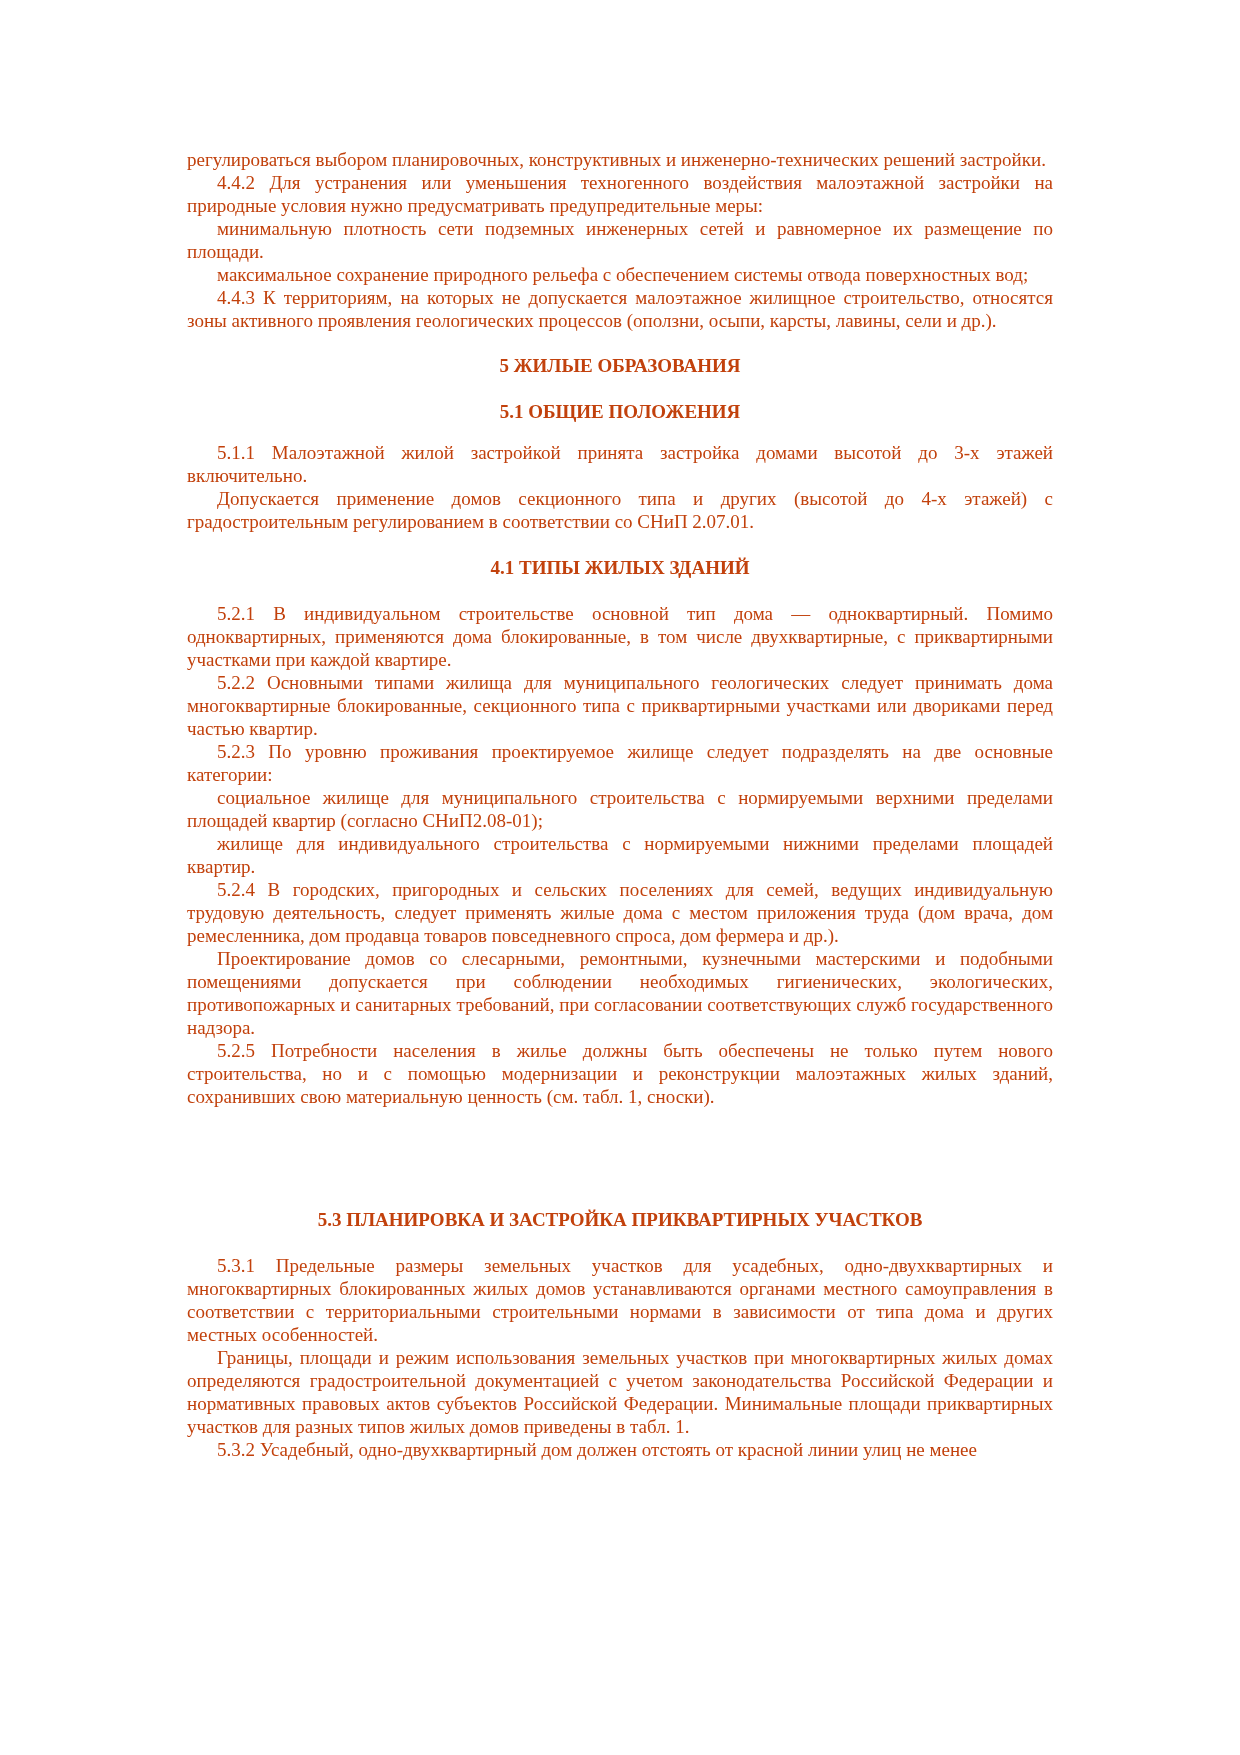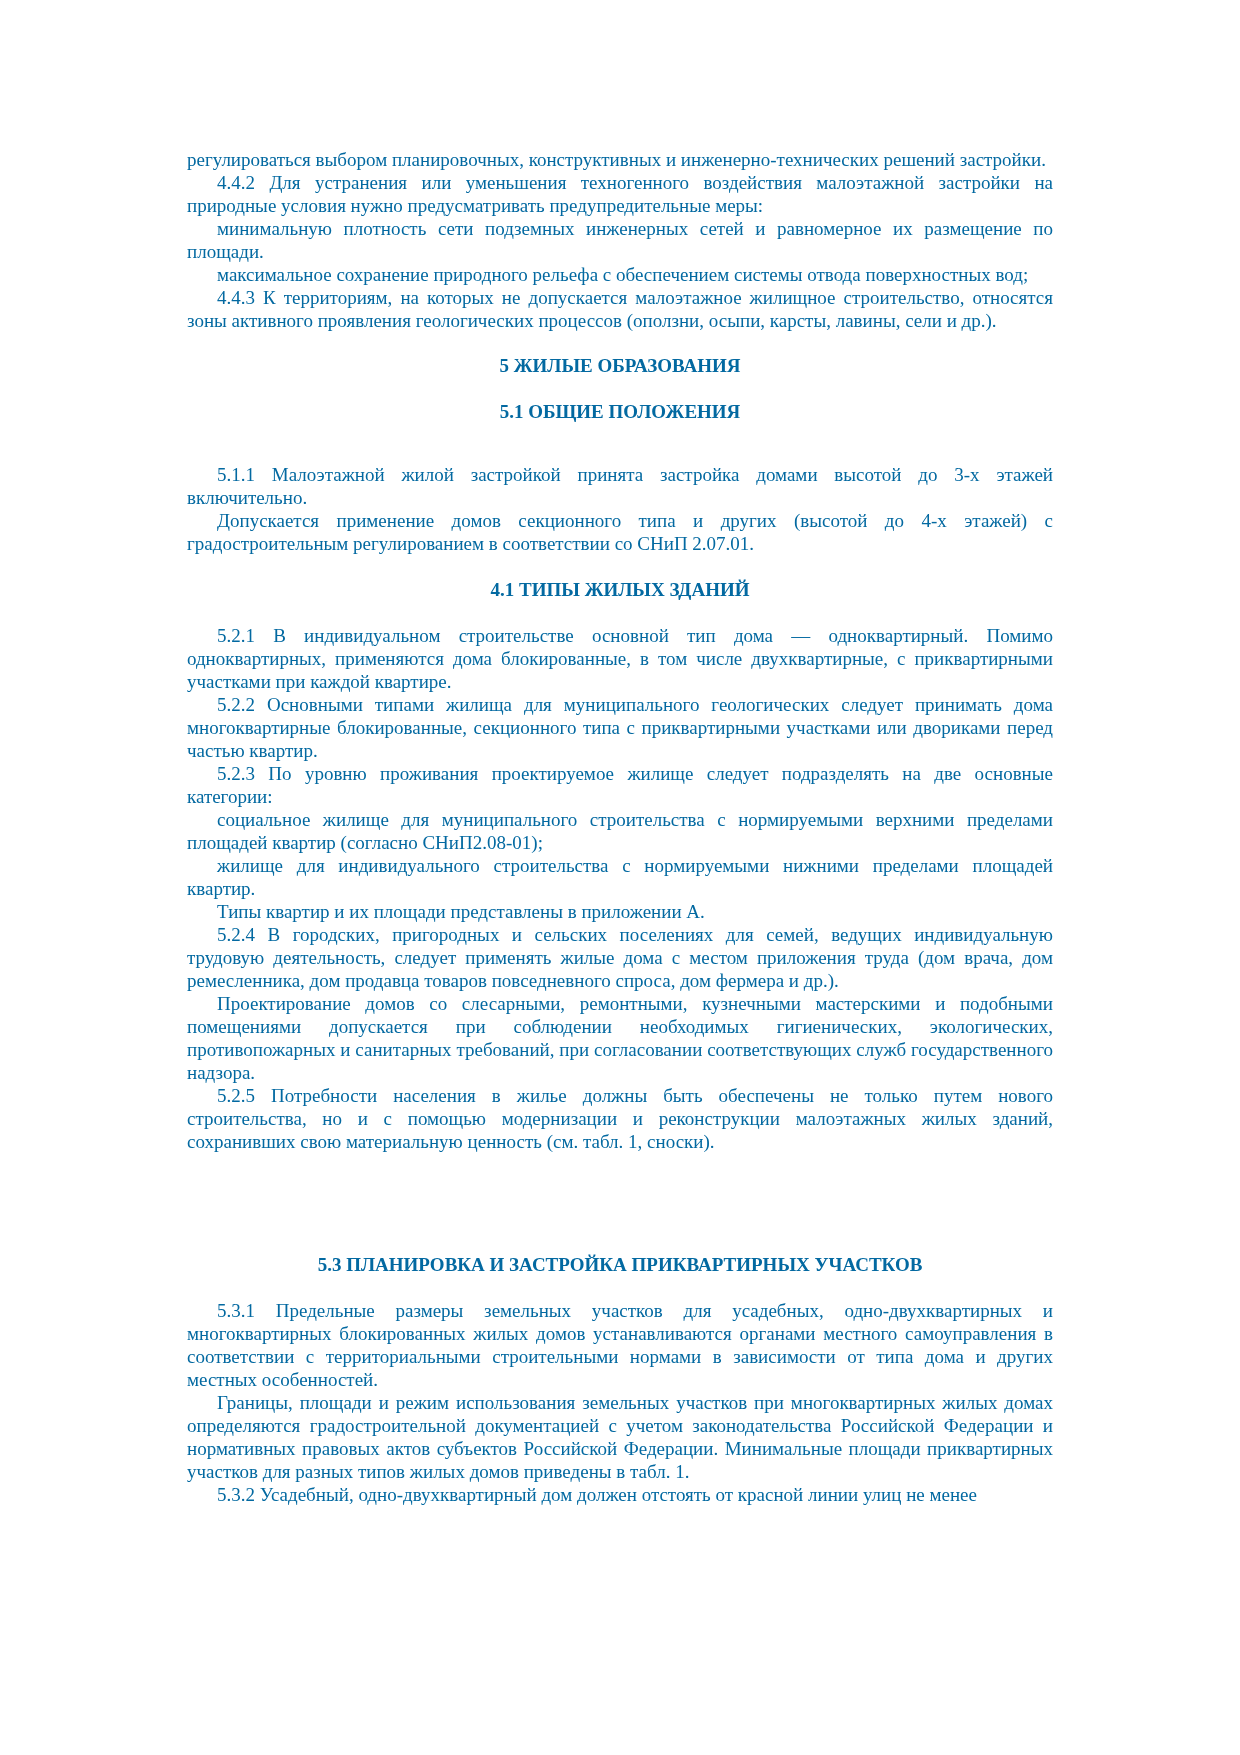"регулировать­ся выбором планировочных," .page { color: #0369a1 -> #c2410c }
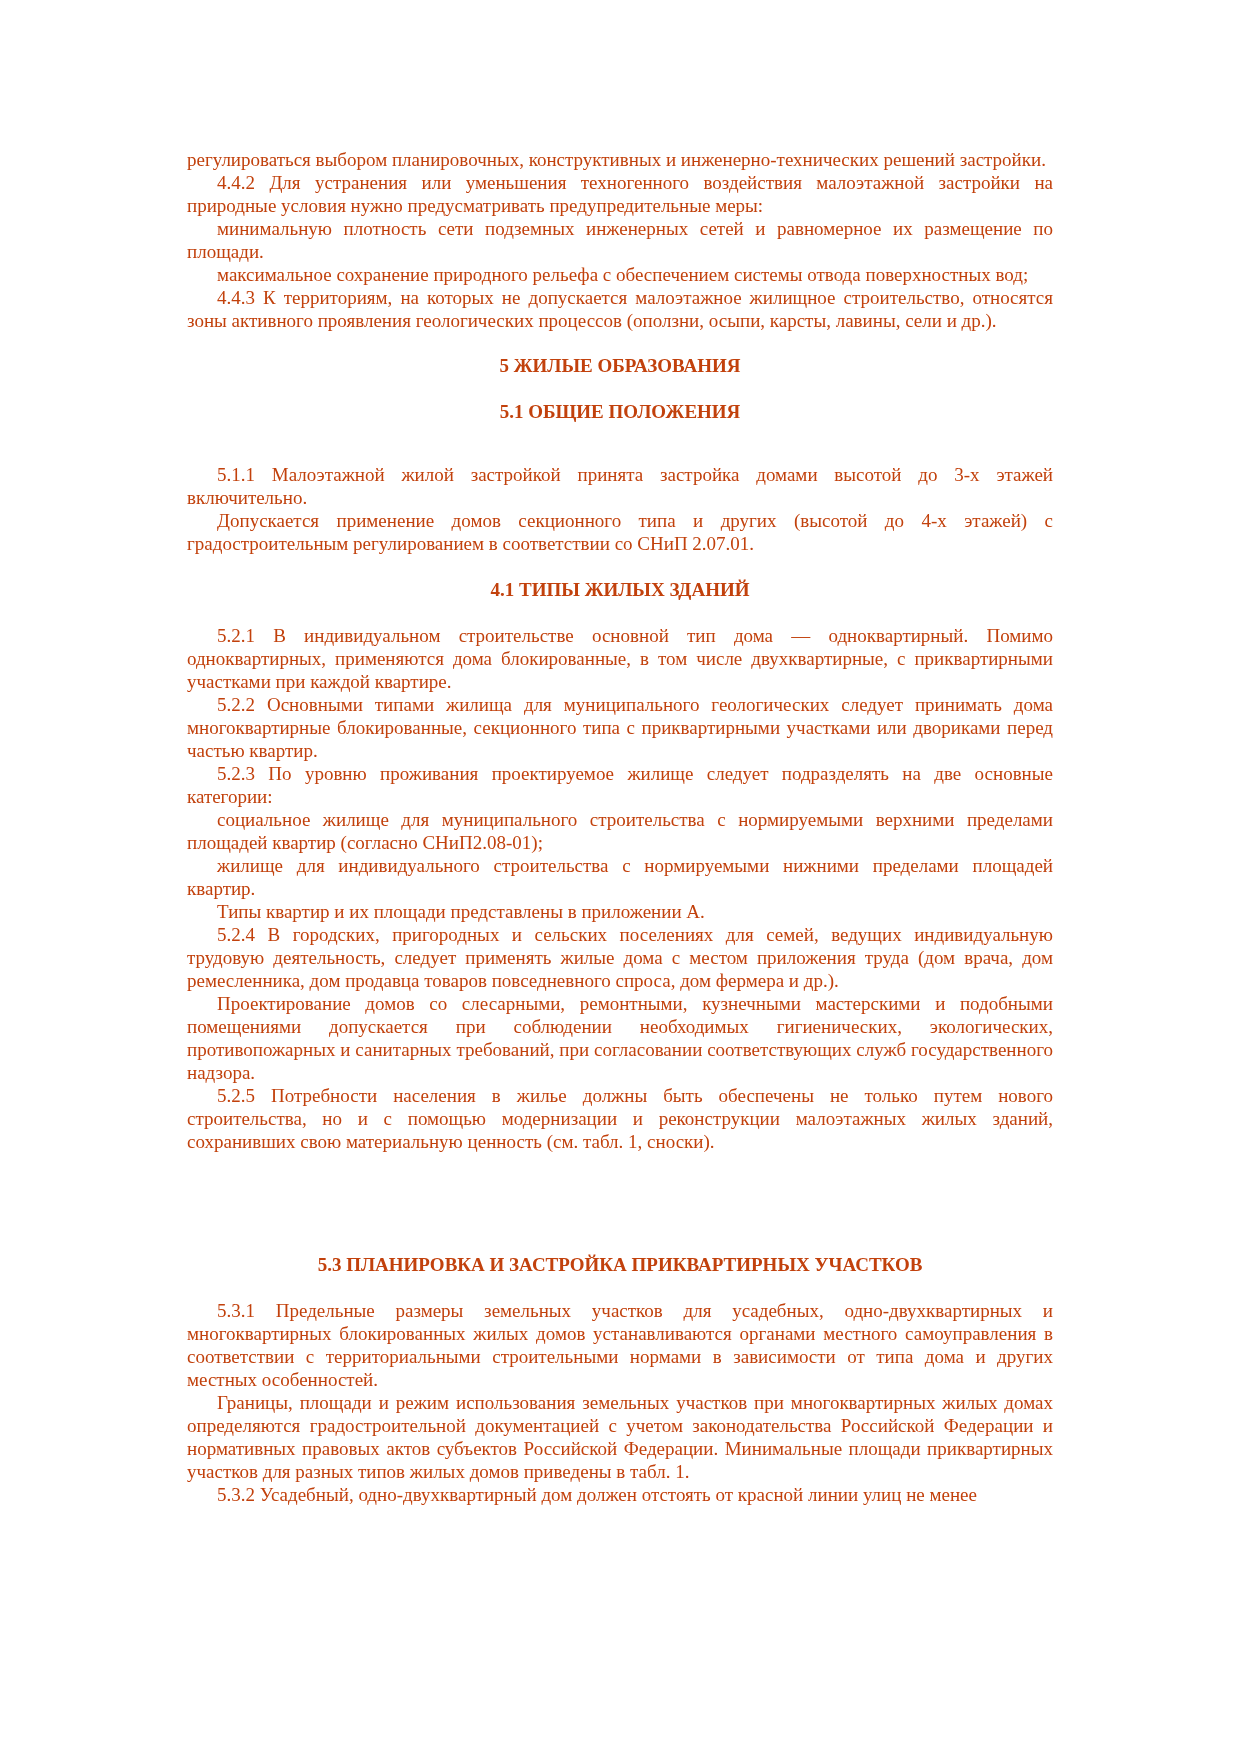"5.1 ОБЩИЕ ПОЛОЖЕНИЯ" .h-51 { margin-bottom: 40px -> 18px }
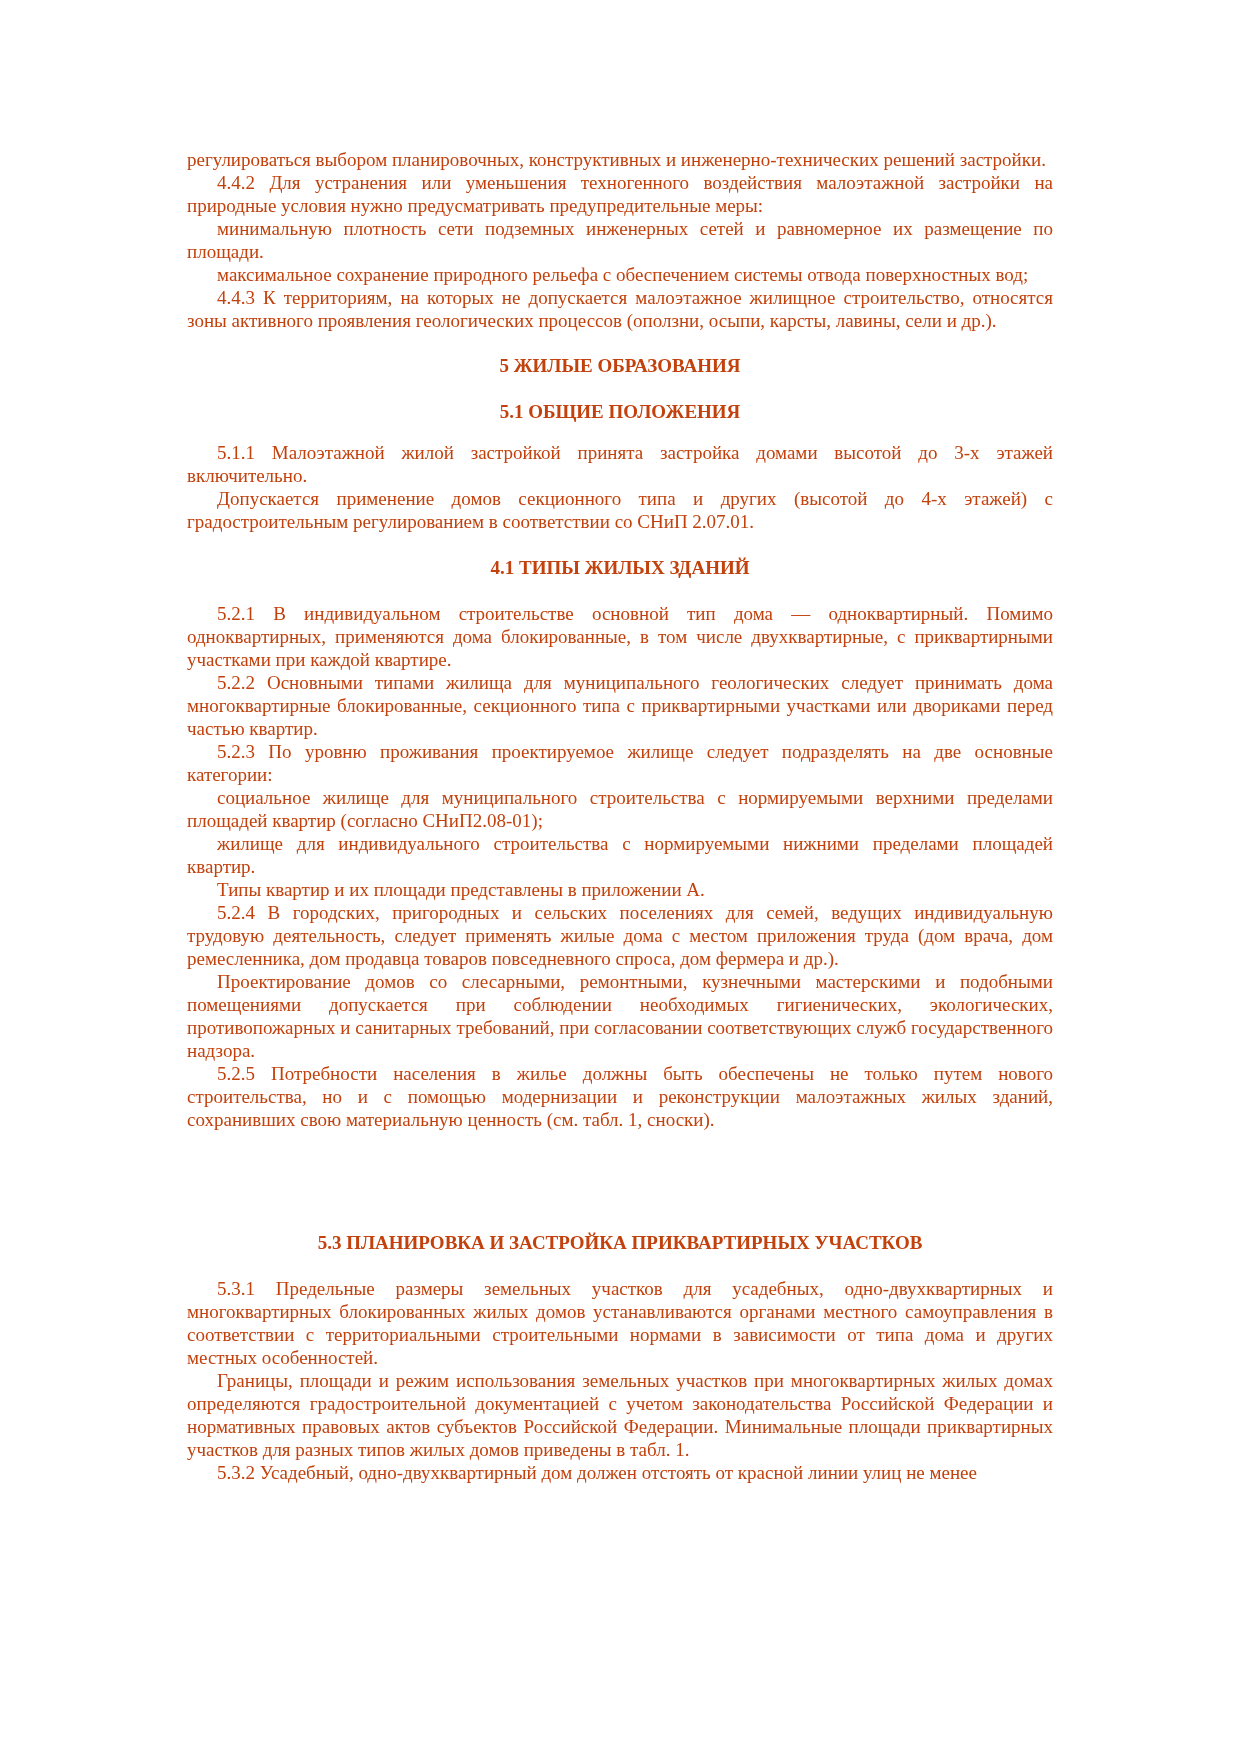"Типы квартир и их площади" p.ind { html: <p>Типы квартир и их площади представлены в приложении А.</p> -> none }
